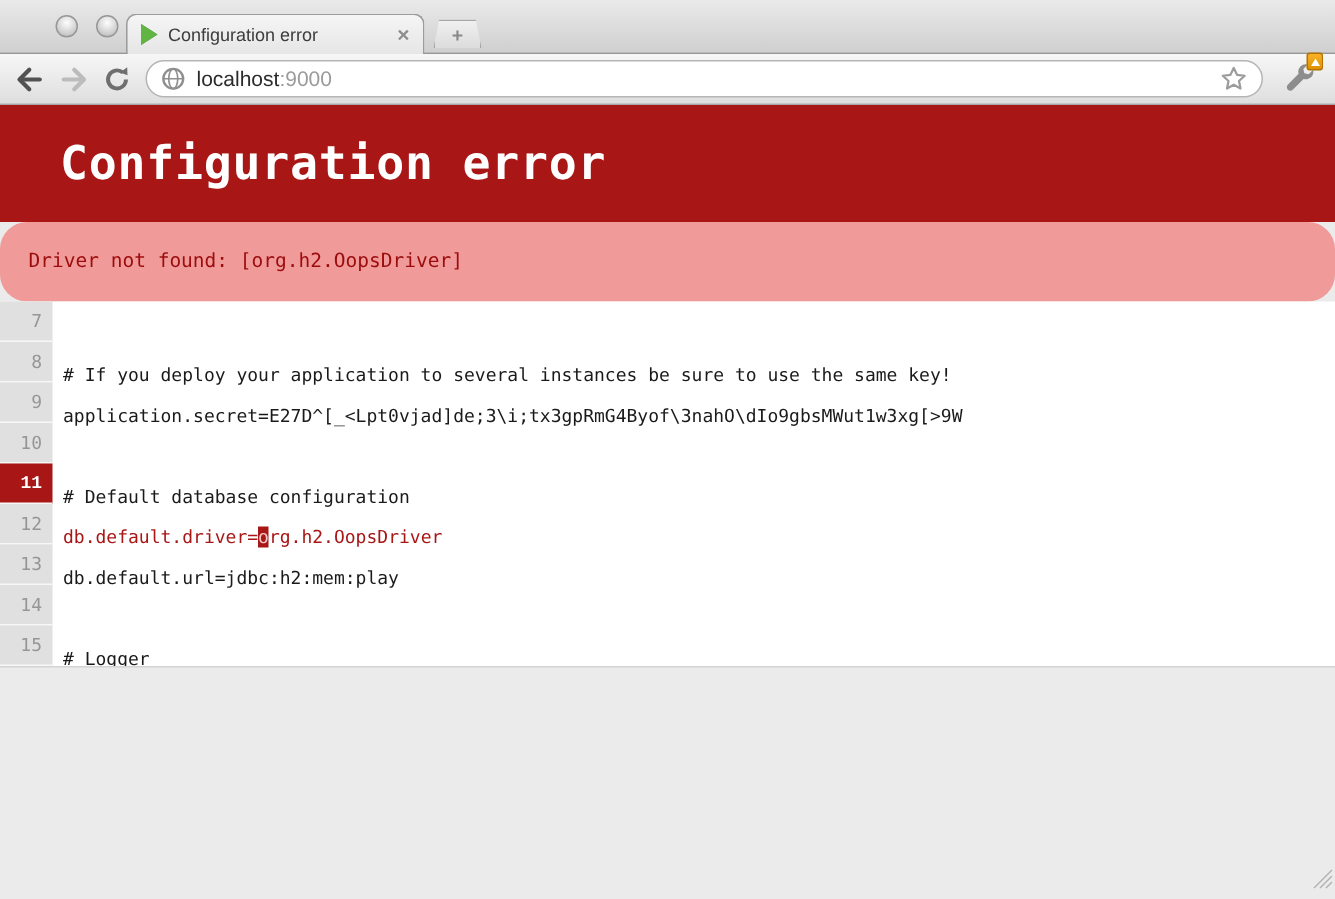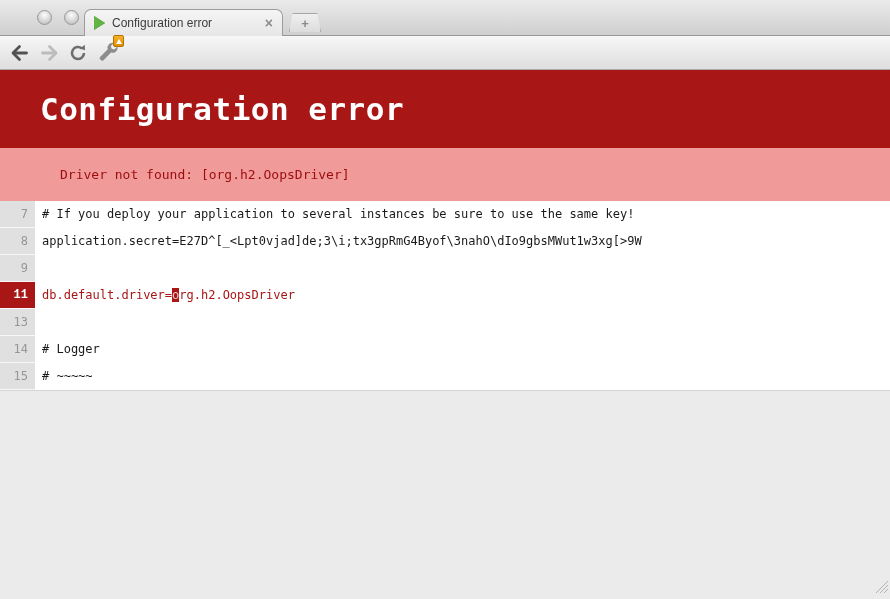"localhost:9000" div.urlbar { html: none -> <div> <svg> <circle></circle> <ellipse></ellipse> <path></path> </svg> <span> <span>localhost</span><span>:9000</span> </span> <span> <svg> <path></path> </svg> </span> </div> }
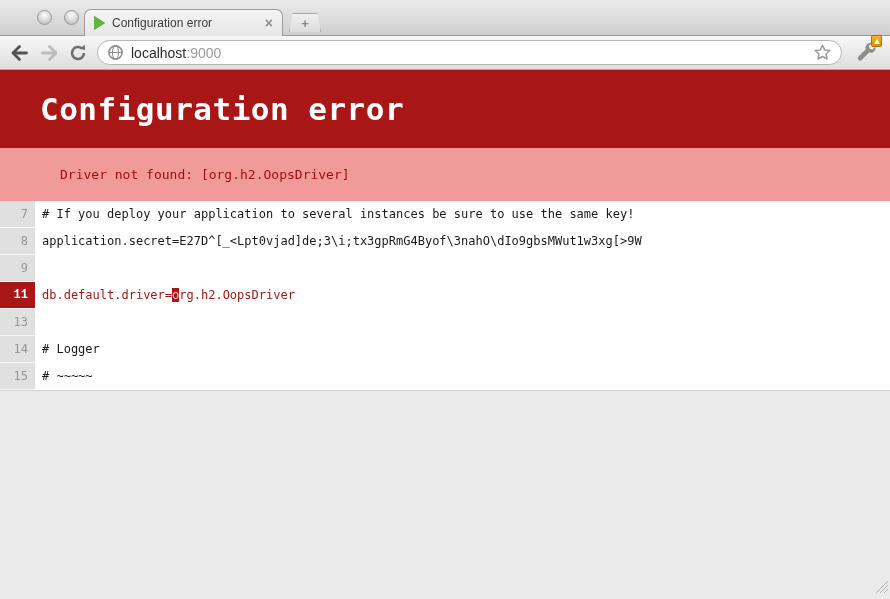"Driver not found: [org.h2.OopsDriver]" .error-banner { border-radius: none -> 18px; padding-left: 60px -> 19px }
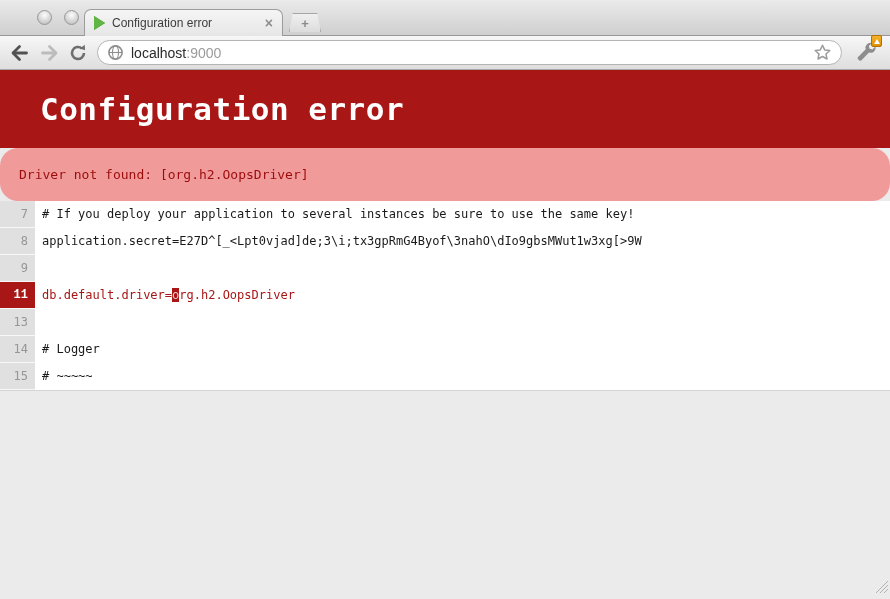"# If you deploy your" .codetext { margin-top: none -> 36px }
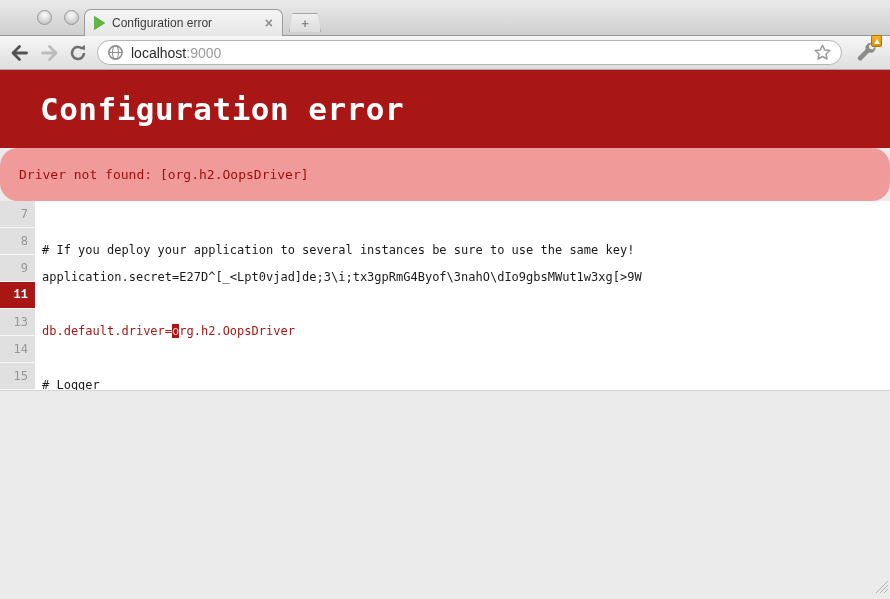"10" div.row { html: none -> <div> <span>10</span> <span># Default database configuration</span> </div> }
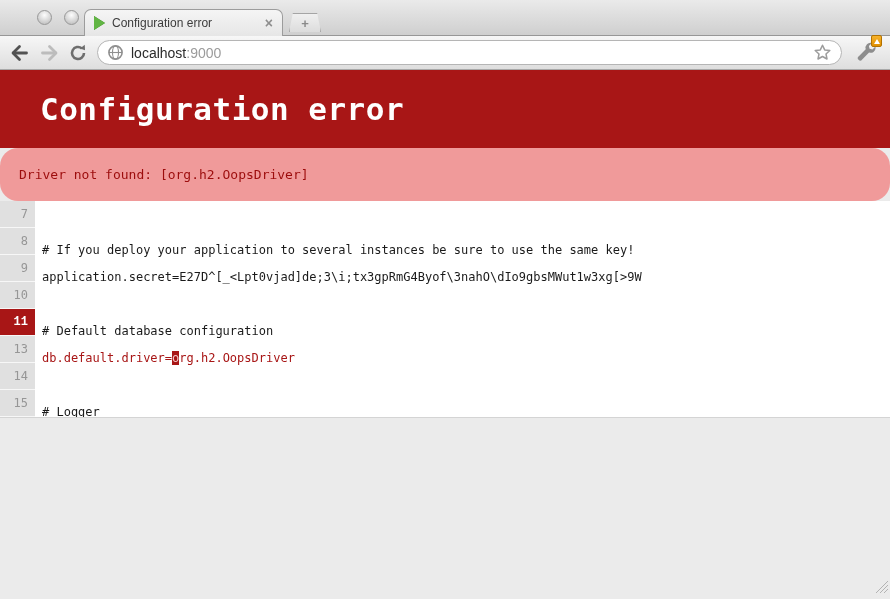"12" div.row { html: none -> <div> <span>12</span> <span>db.default.url=jdbc:h2:mem:play</span> </div> }
